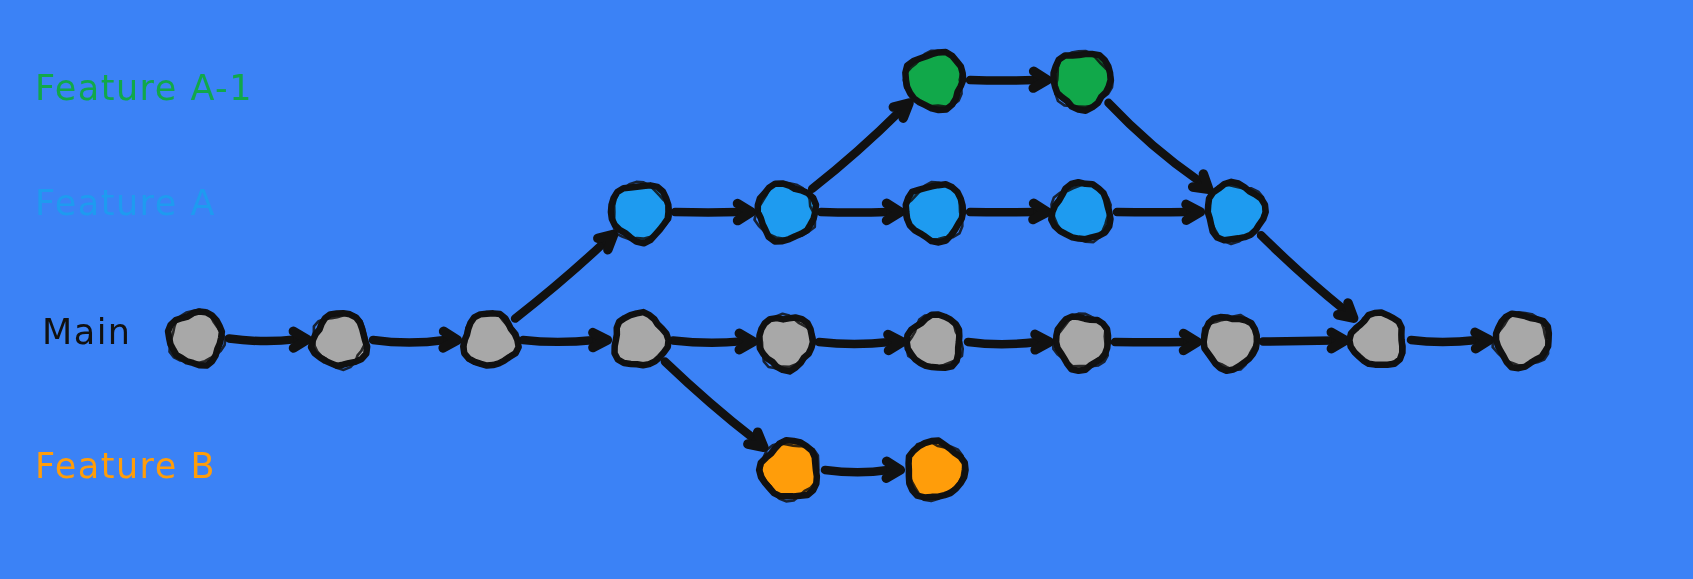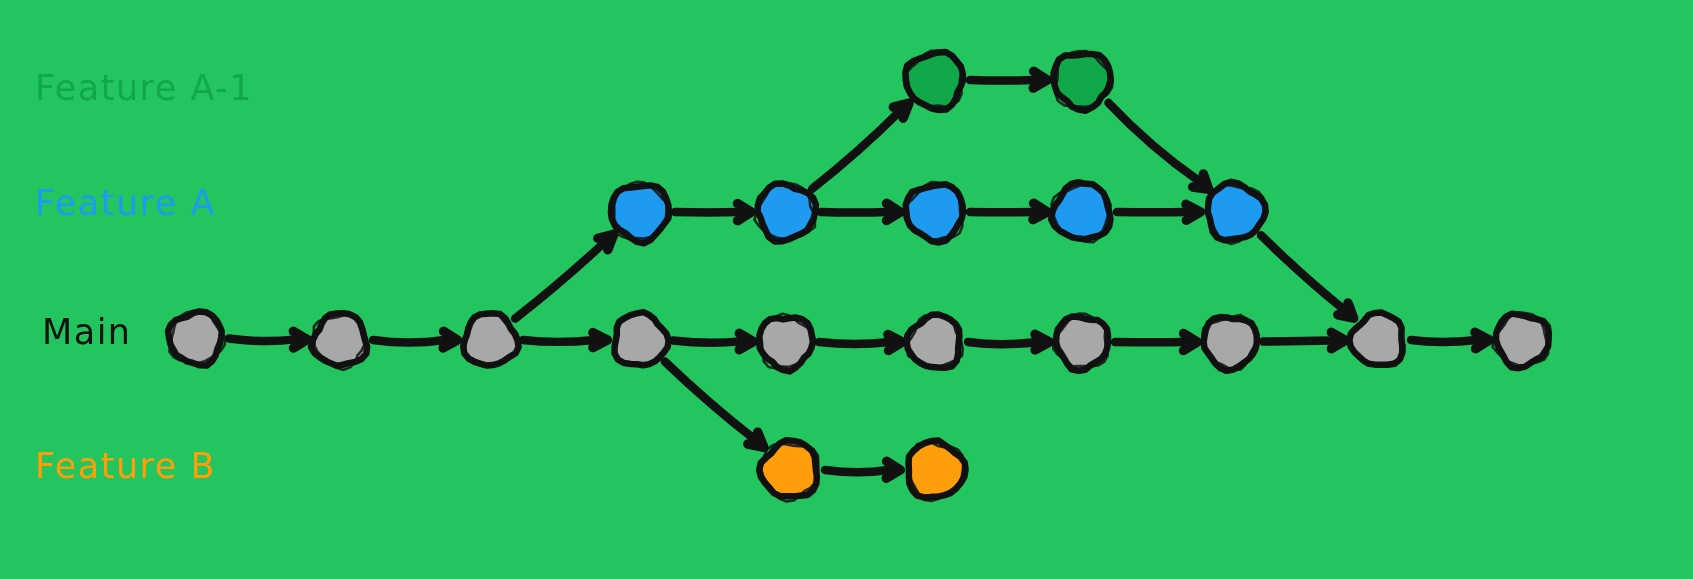"Feature A-1" #diagram-root { background: #22c55e -> #3b82f6 }
